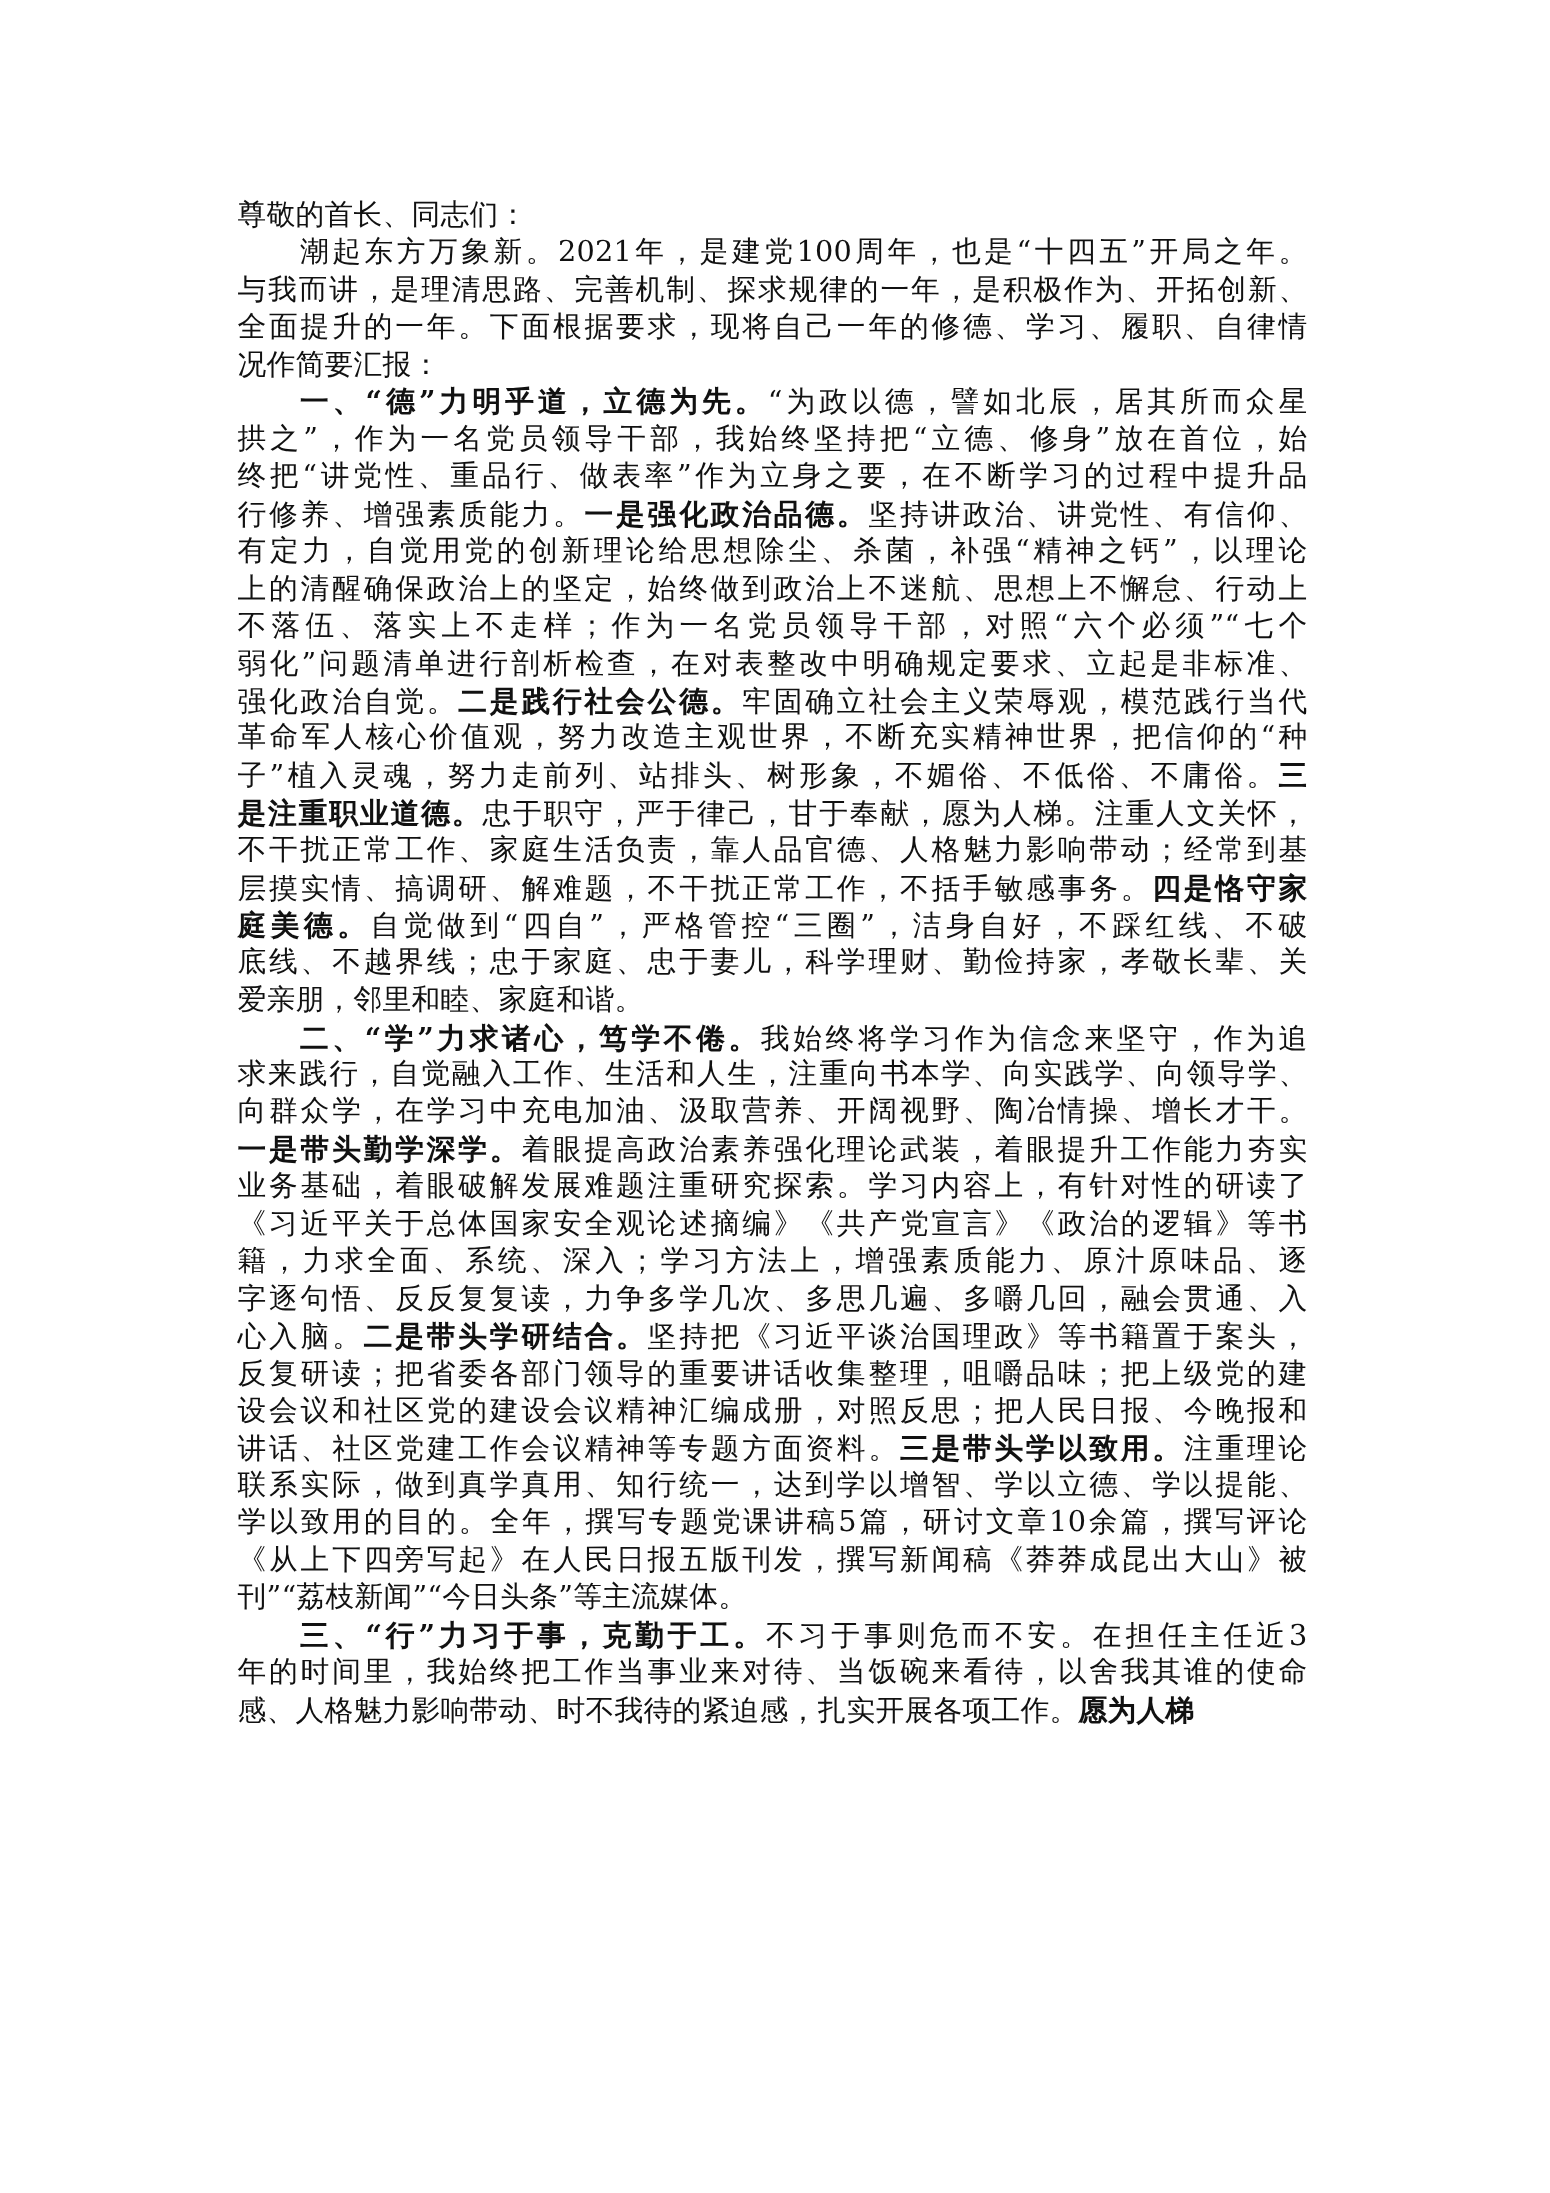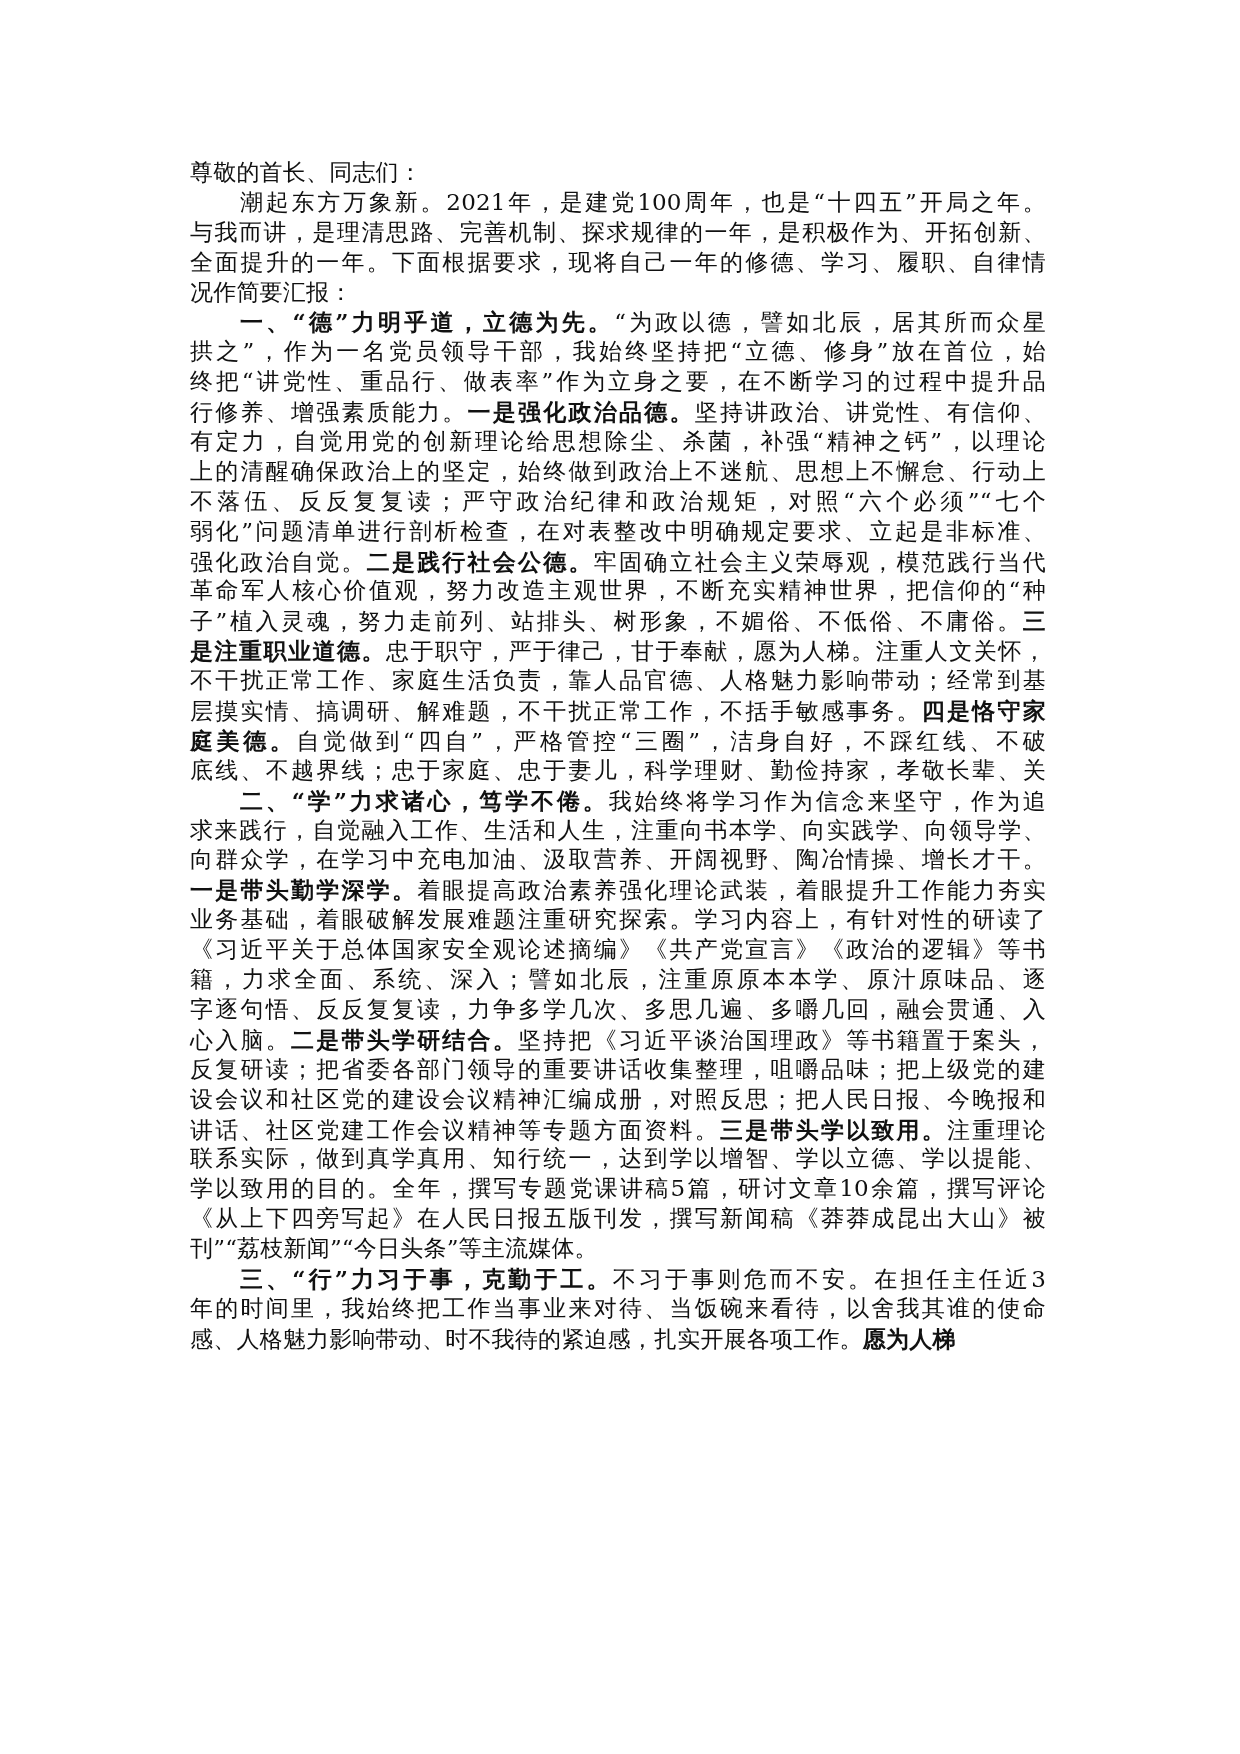"不落伍、反反复复读；严守政治纪律和政治规矩，对照“六个必须”“七个" span { text: 反反复复读；严守政治纪律和政治规矩 -> 落实上不走样；作为一名党员领导干部 }
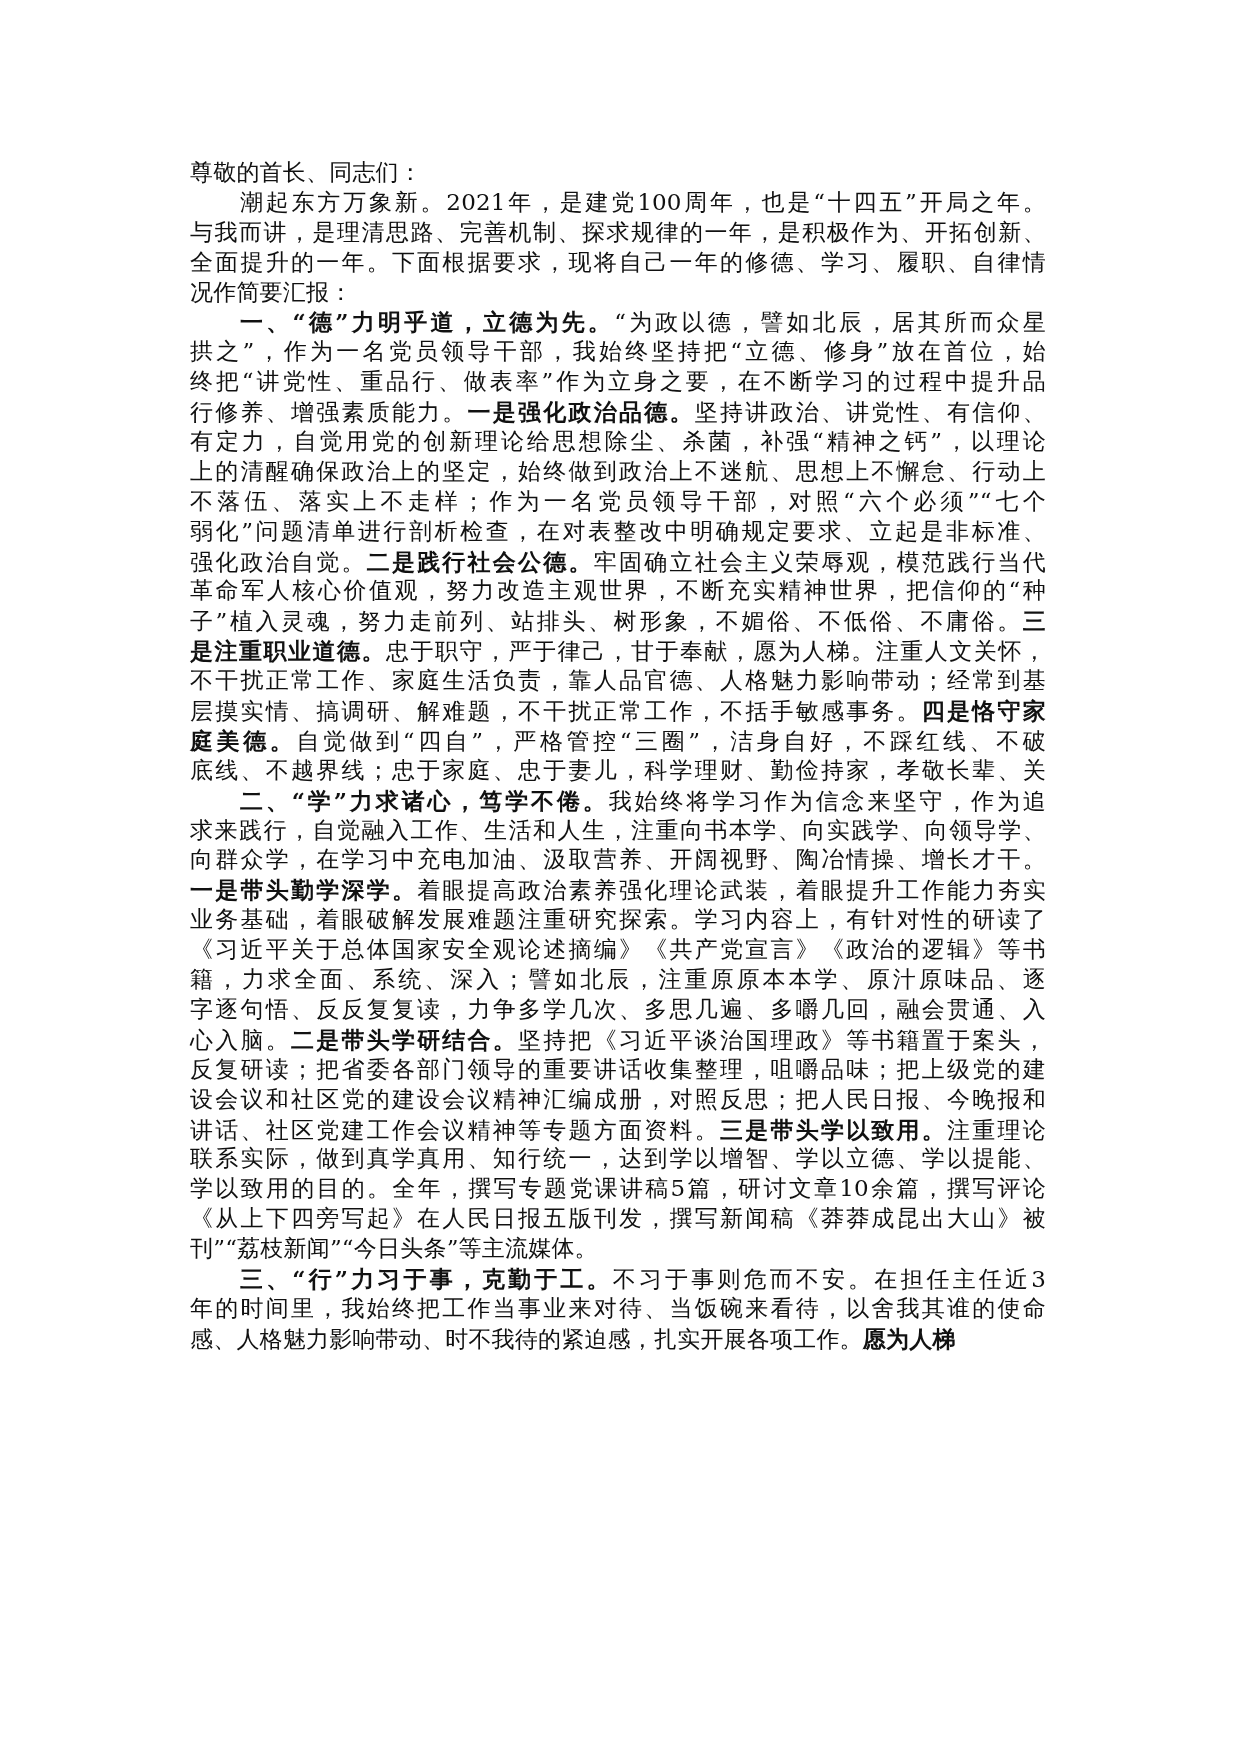"爱亲朋，邻里和睦、家庭和谐。" div.line { html: none -> <div><span>爱亲朋，邻里和睦、家庭和谐。</span></div> }
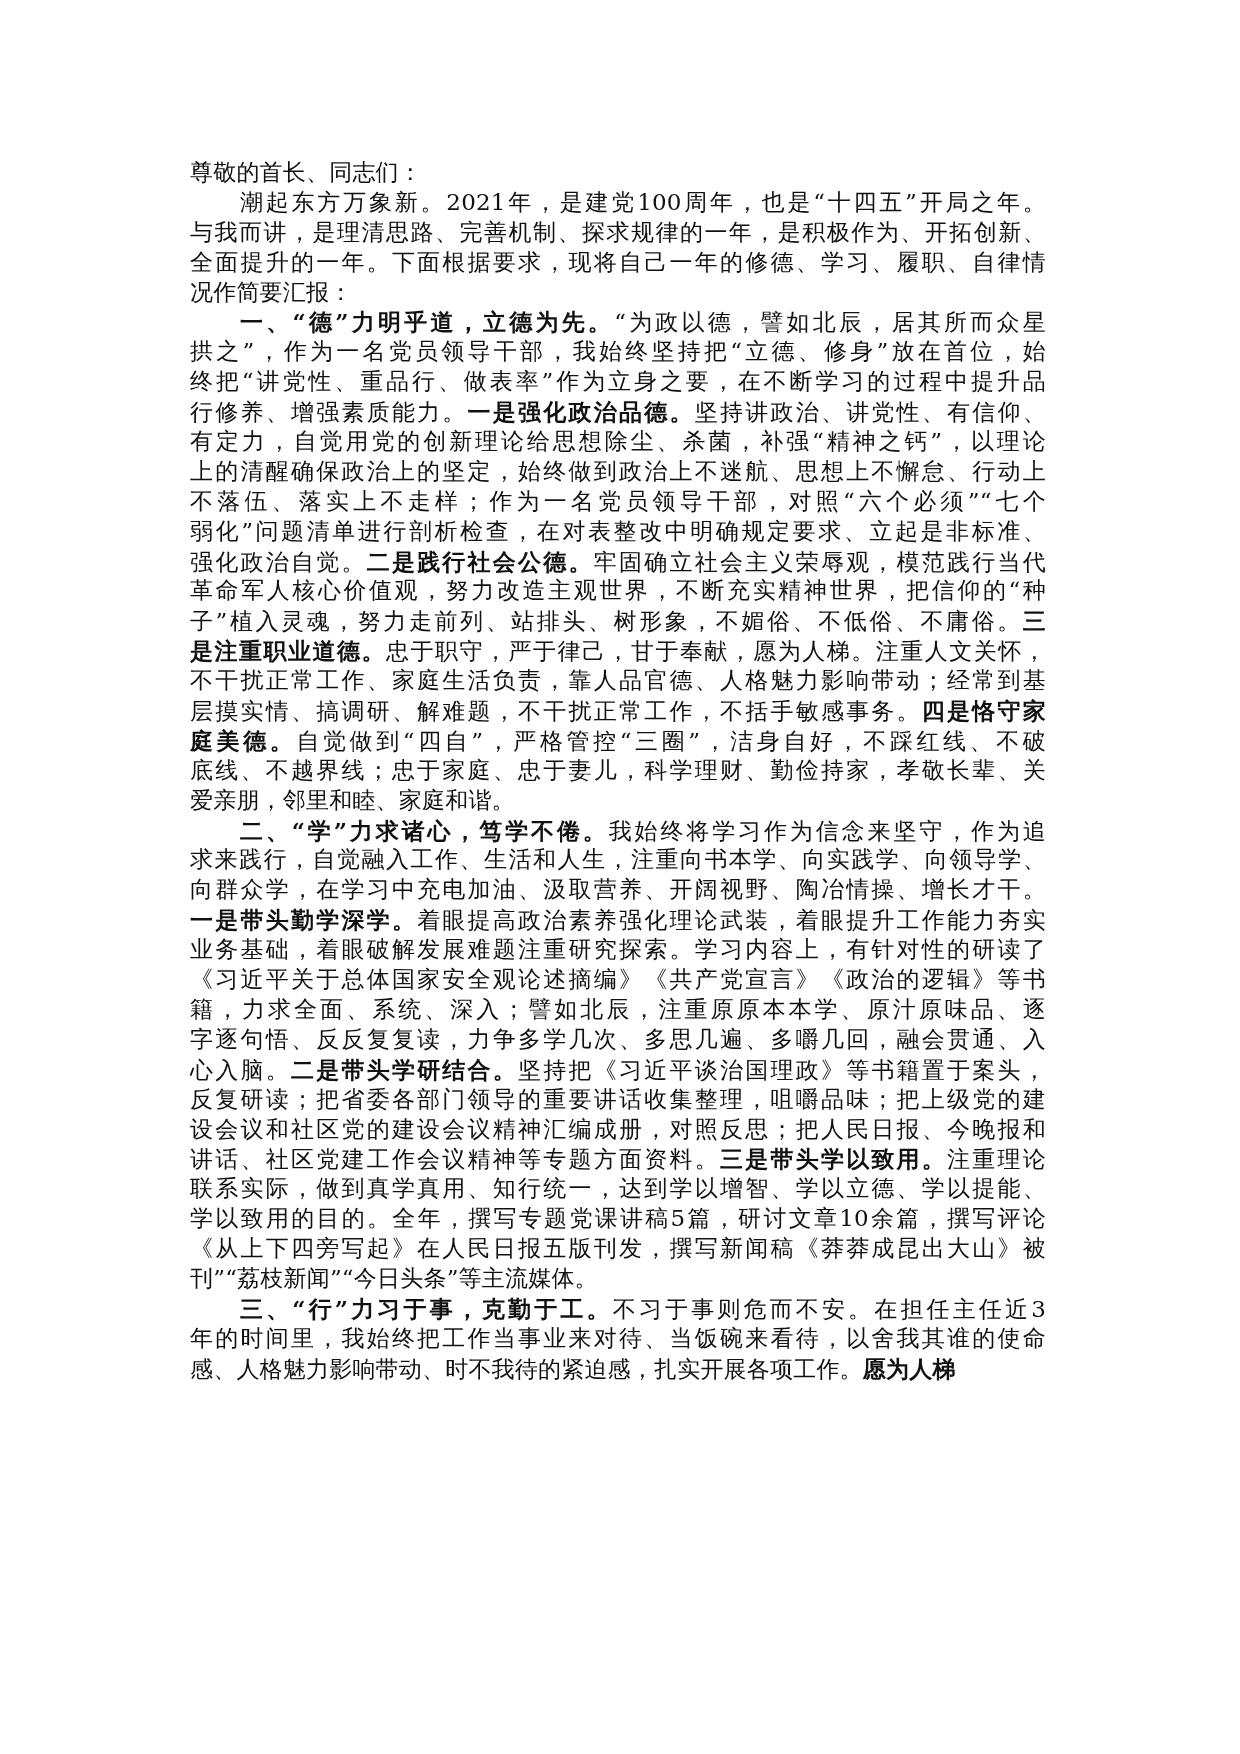"籍，力求全面、系统、深入；譬如北辰，注重原原本本学、原汁原味品、逐" span { text: 譬如北辰，注重原原本本学 -> 学习方法上，增强素质能力 }
